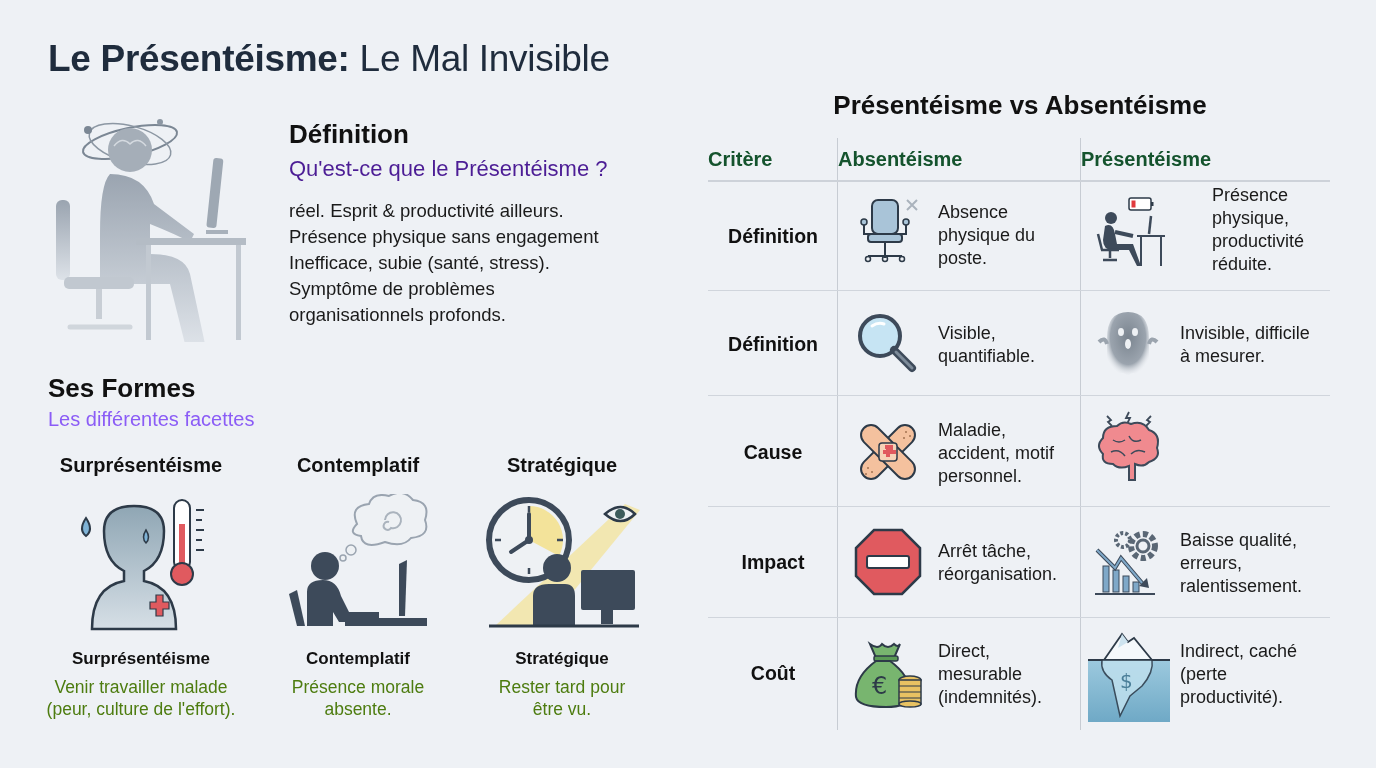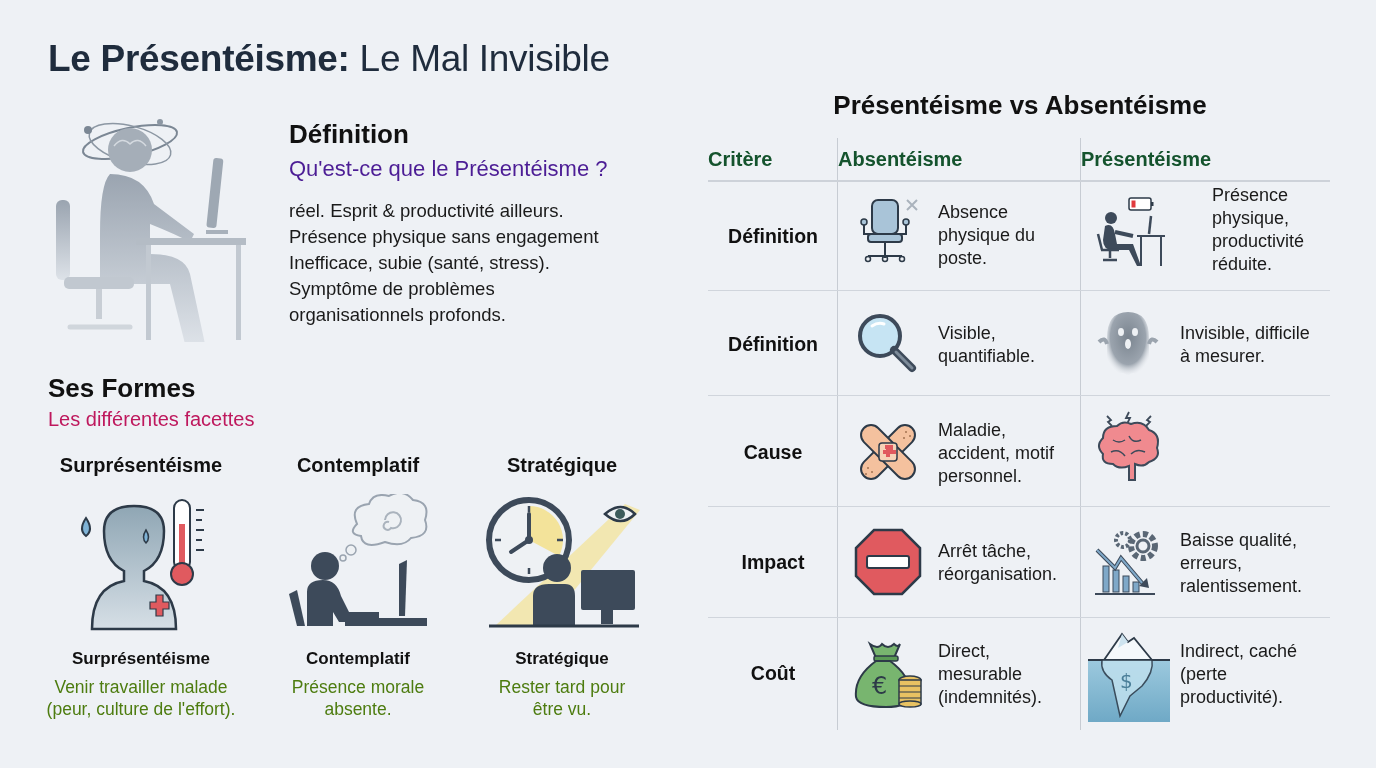"Les différentes facettes" .formes-sub { color: #be185d -> #8b5cf6 }
